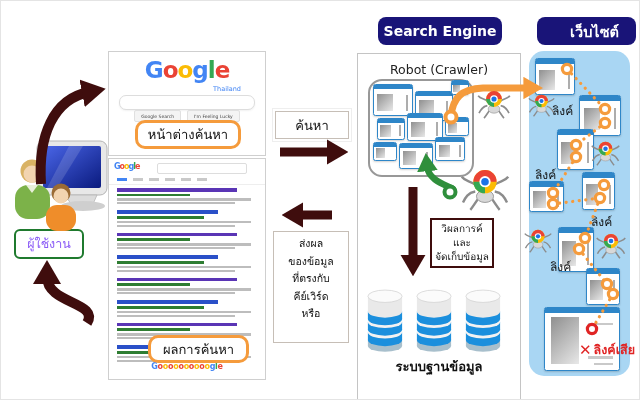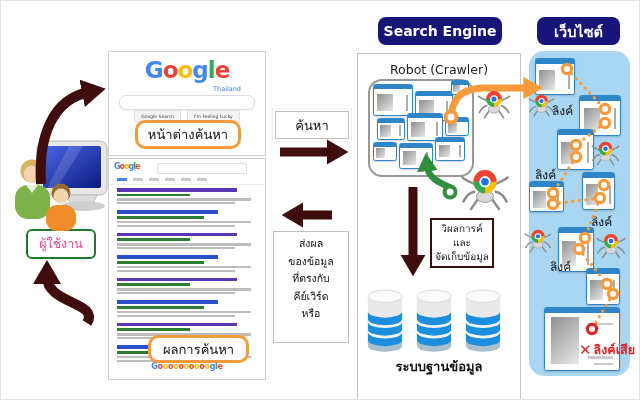"เว็บไซต์" #badge-website { padding-left: none -> 16px }
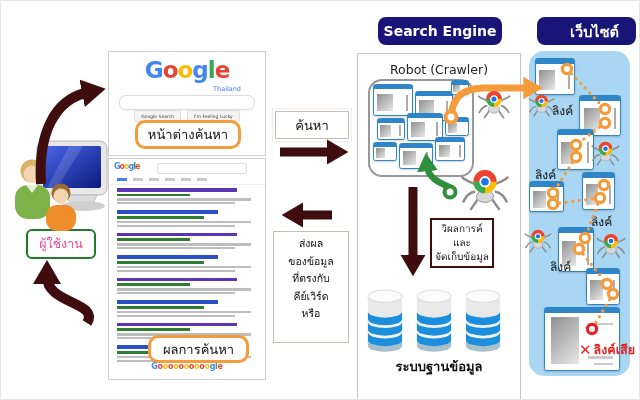"ผู้ใช้งาน" #user-label { color: #ec4899 -> #8b5cf6; left: 25px -> 13px }
